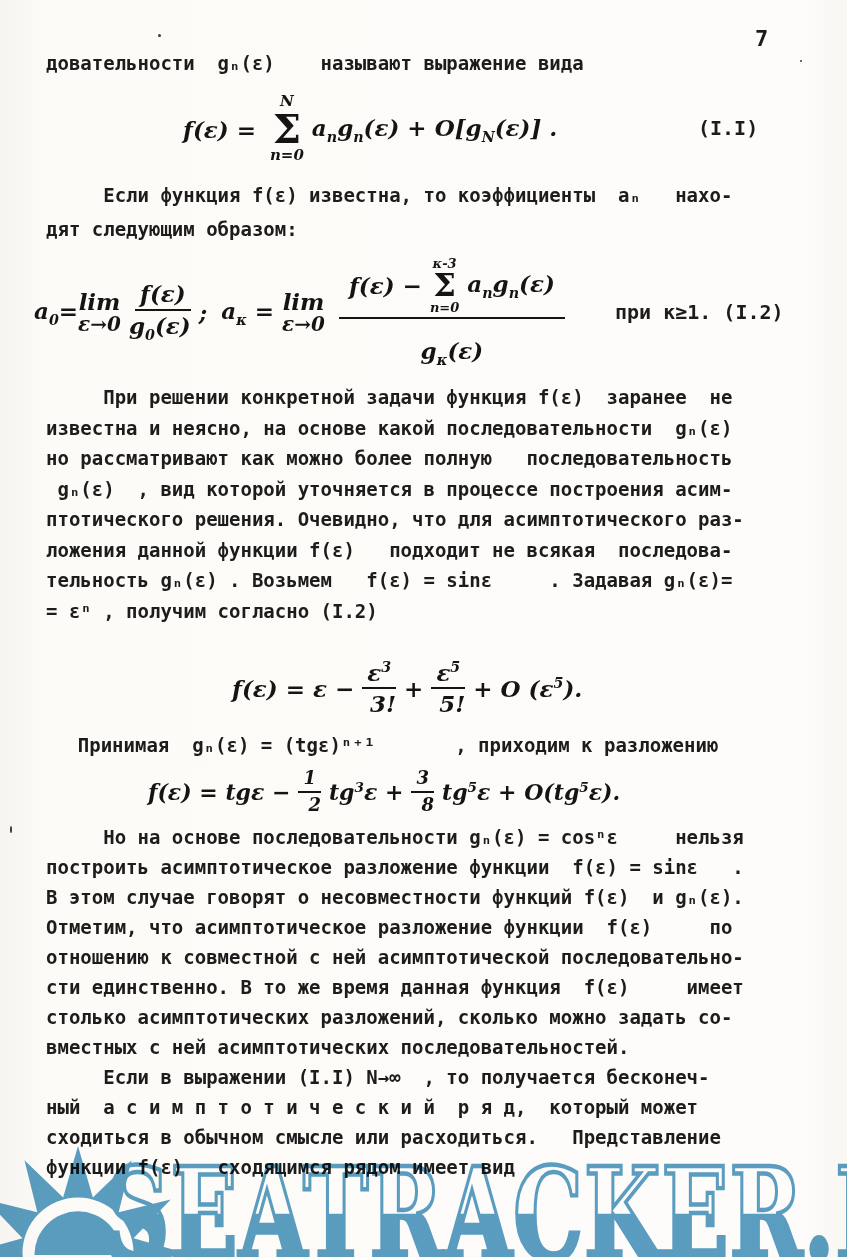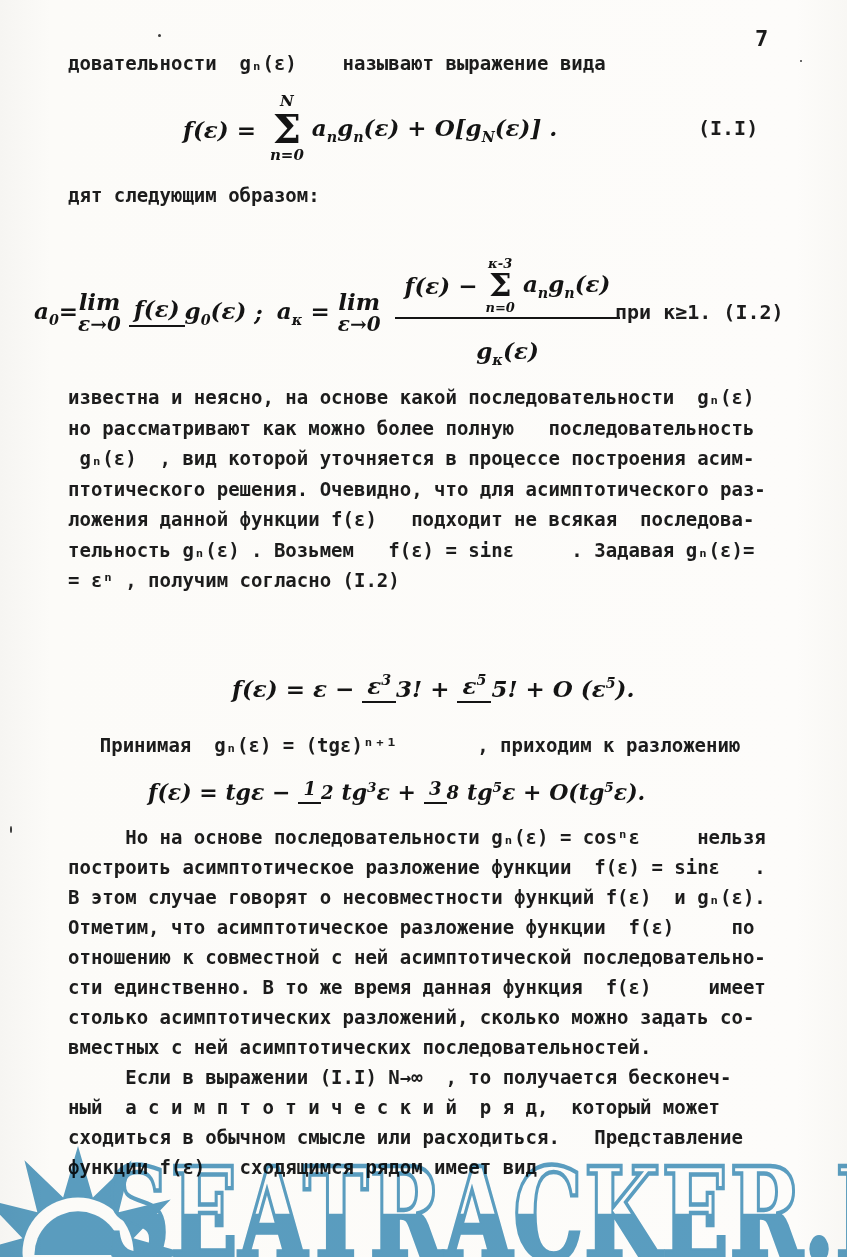"довательности gₙ(ε) называют выражение" .tline { margin-left: 22px -> none }
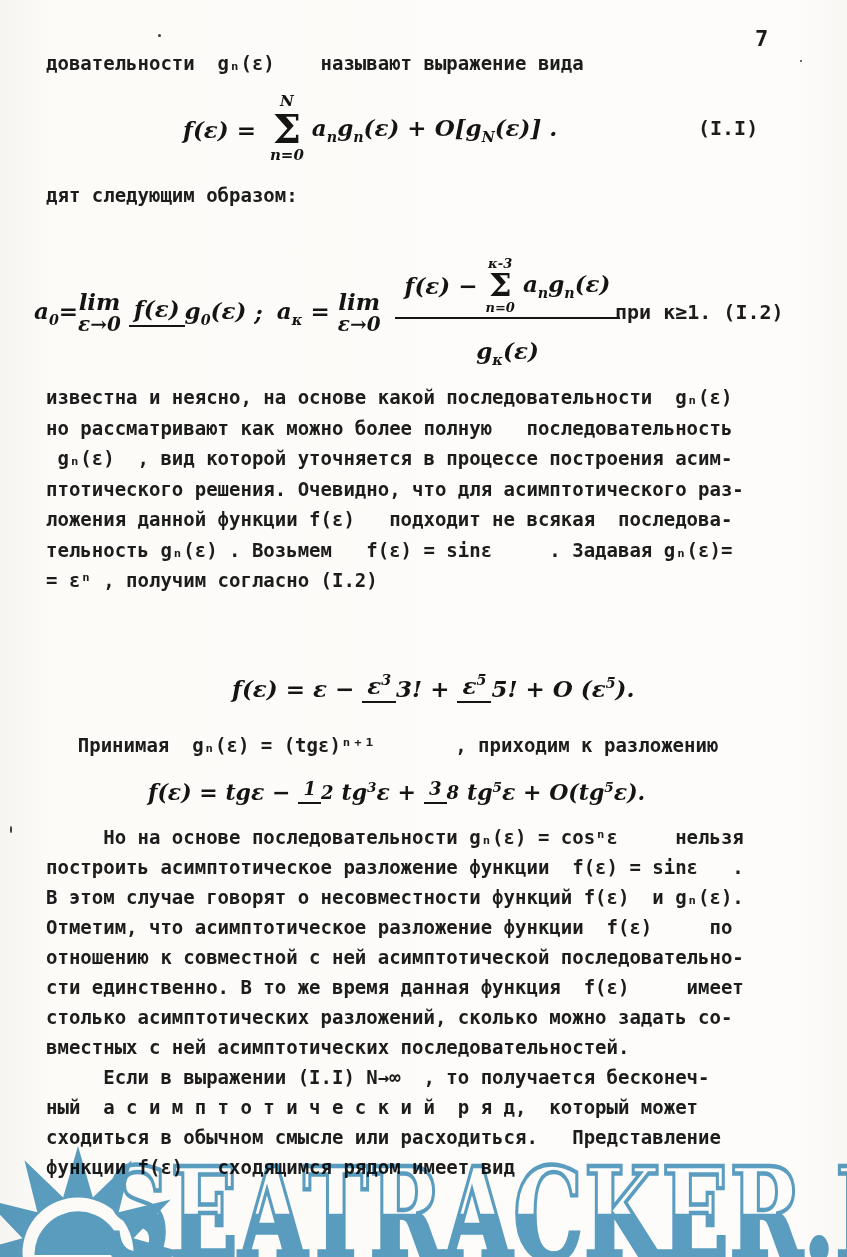"Если функция f(ε) известна, то" div.tline { html: none -> <div> Если функция f(ε) известна, то коэффициенты aₙ нахо-</div> }
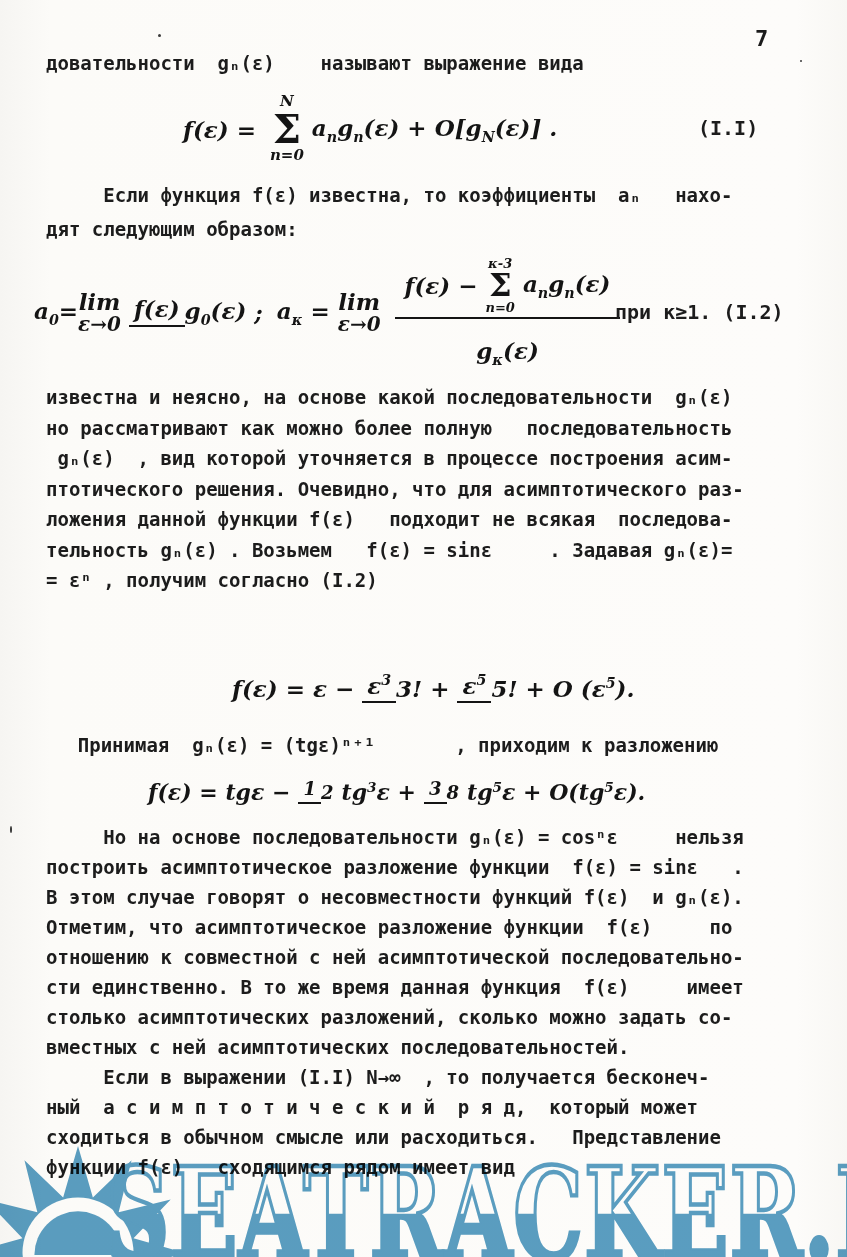"f(ε)" .frac { align-items: center -> flex-end; flex-direction: row -> column }
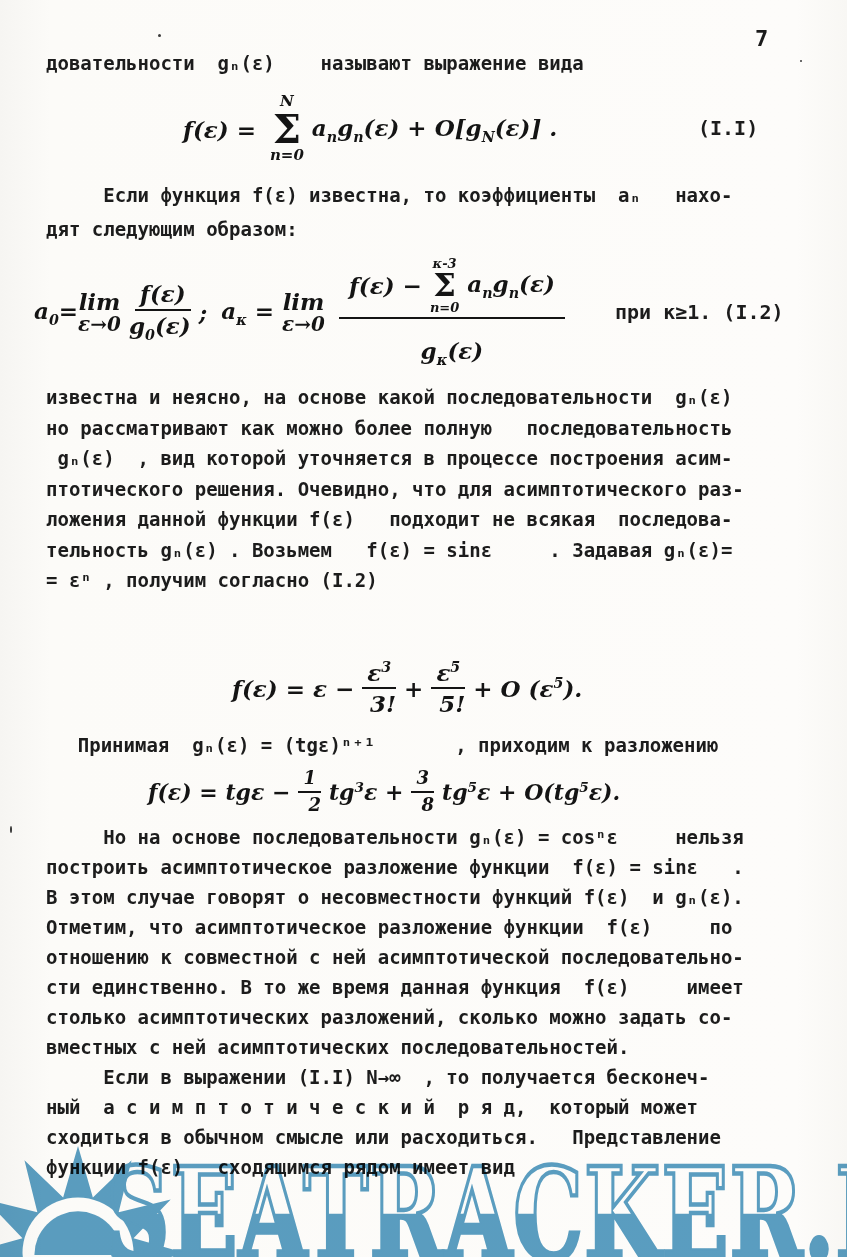"При решении конкретной задачи функция" div.tline { html: none -> <div> При решении конкретной задачи функция f(ε) заранее не</div> }
